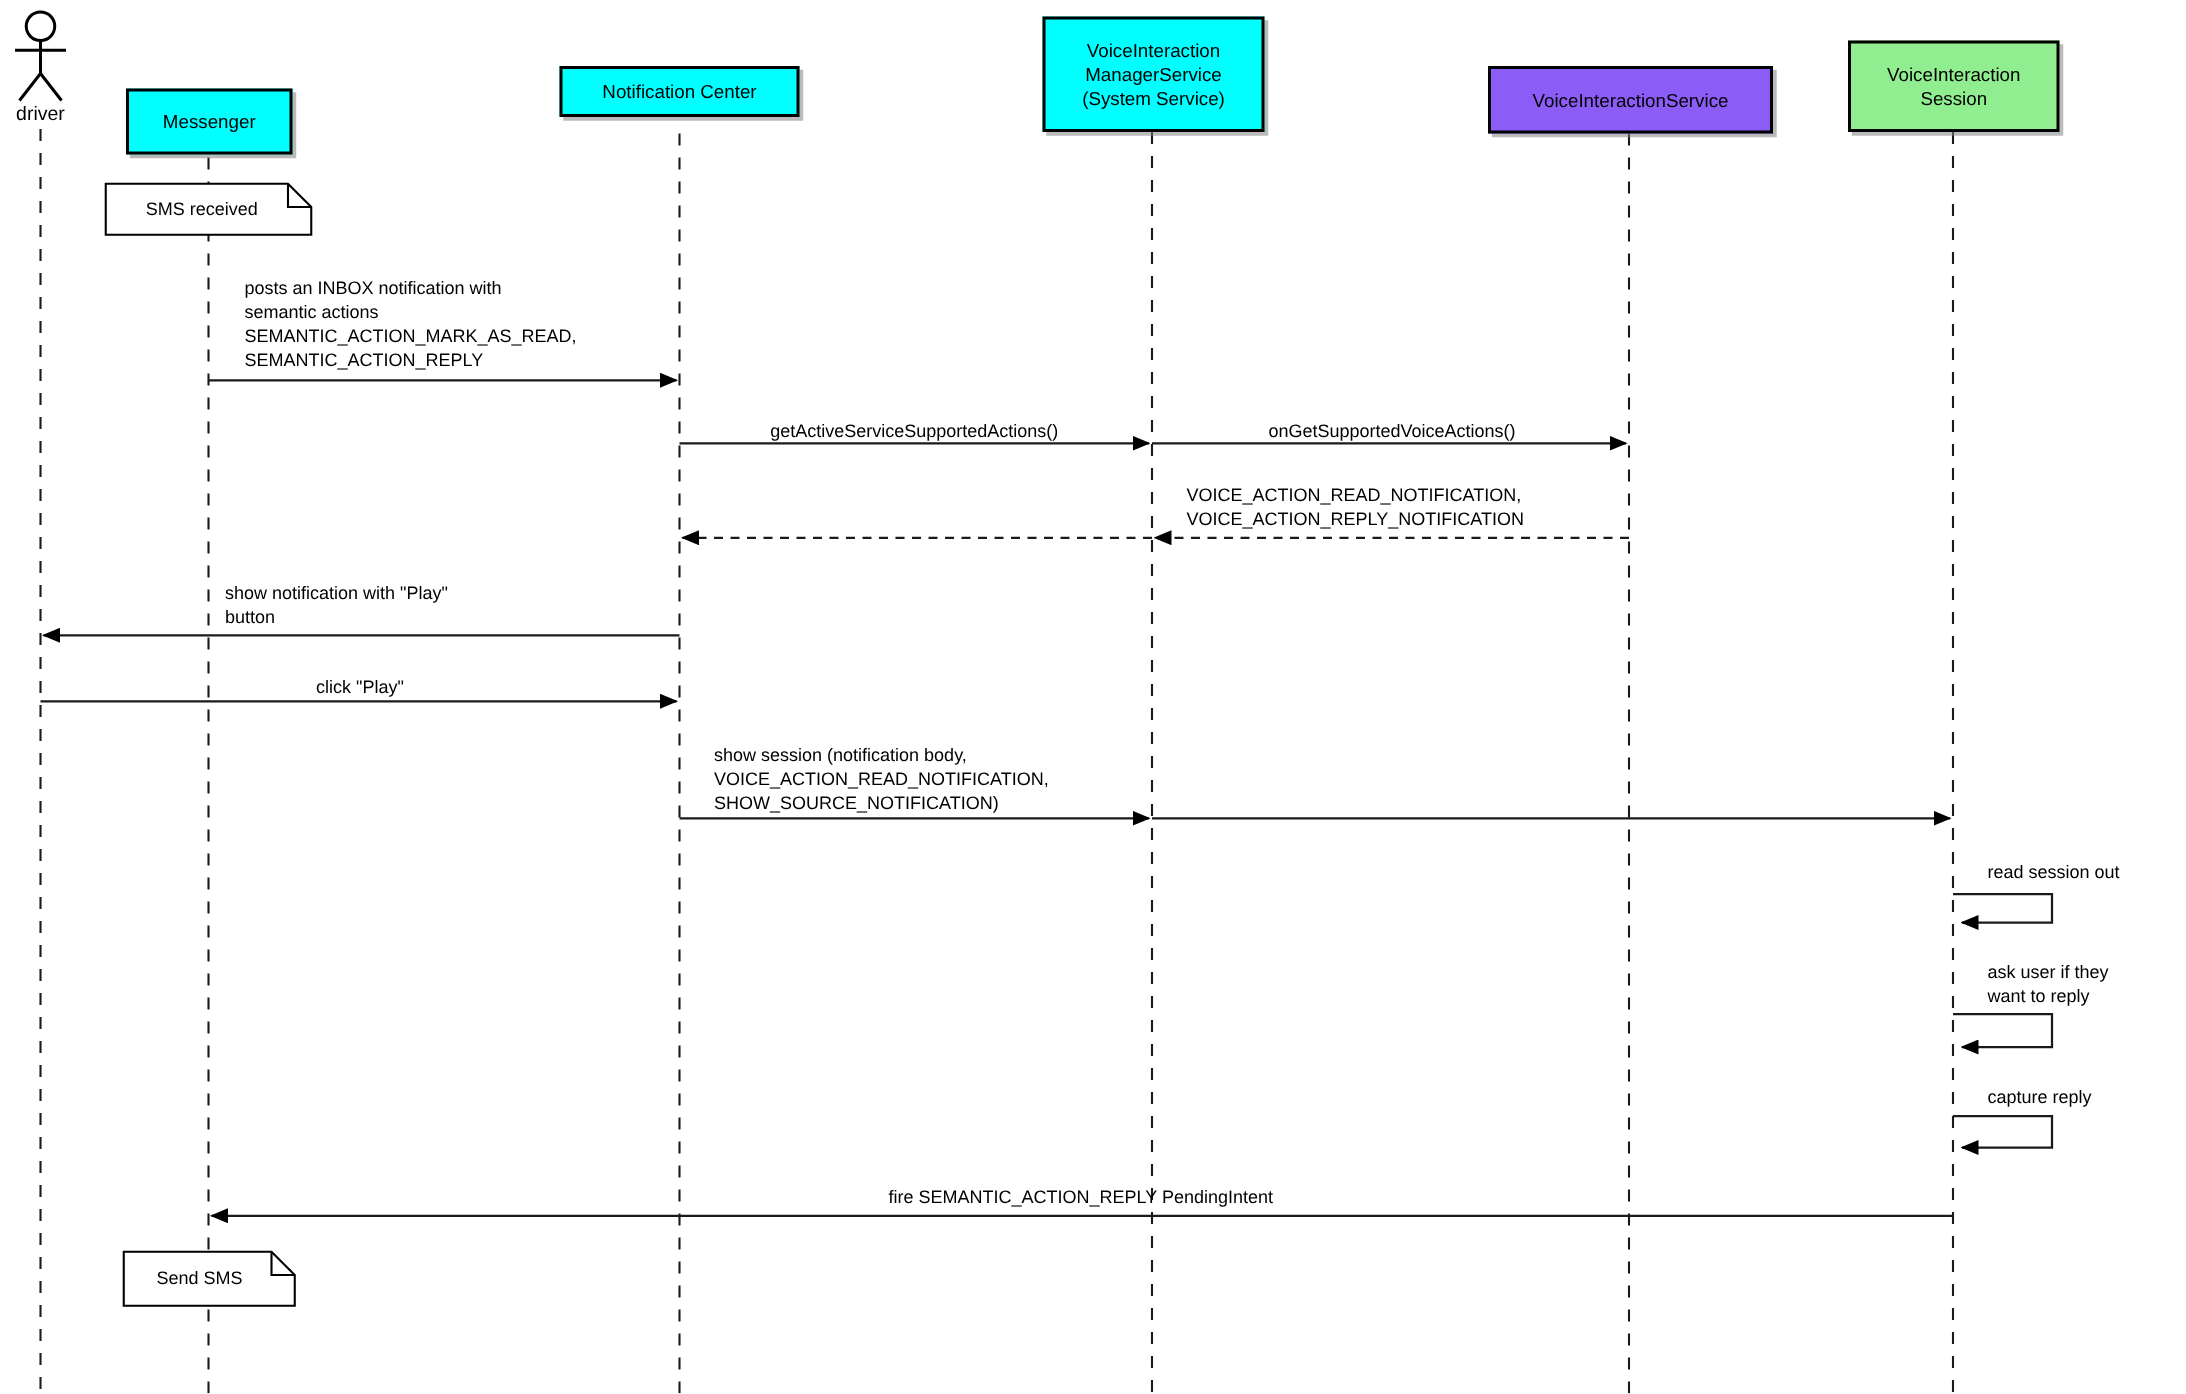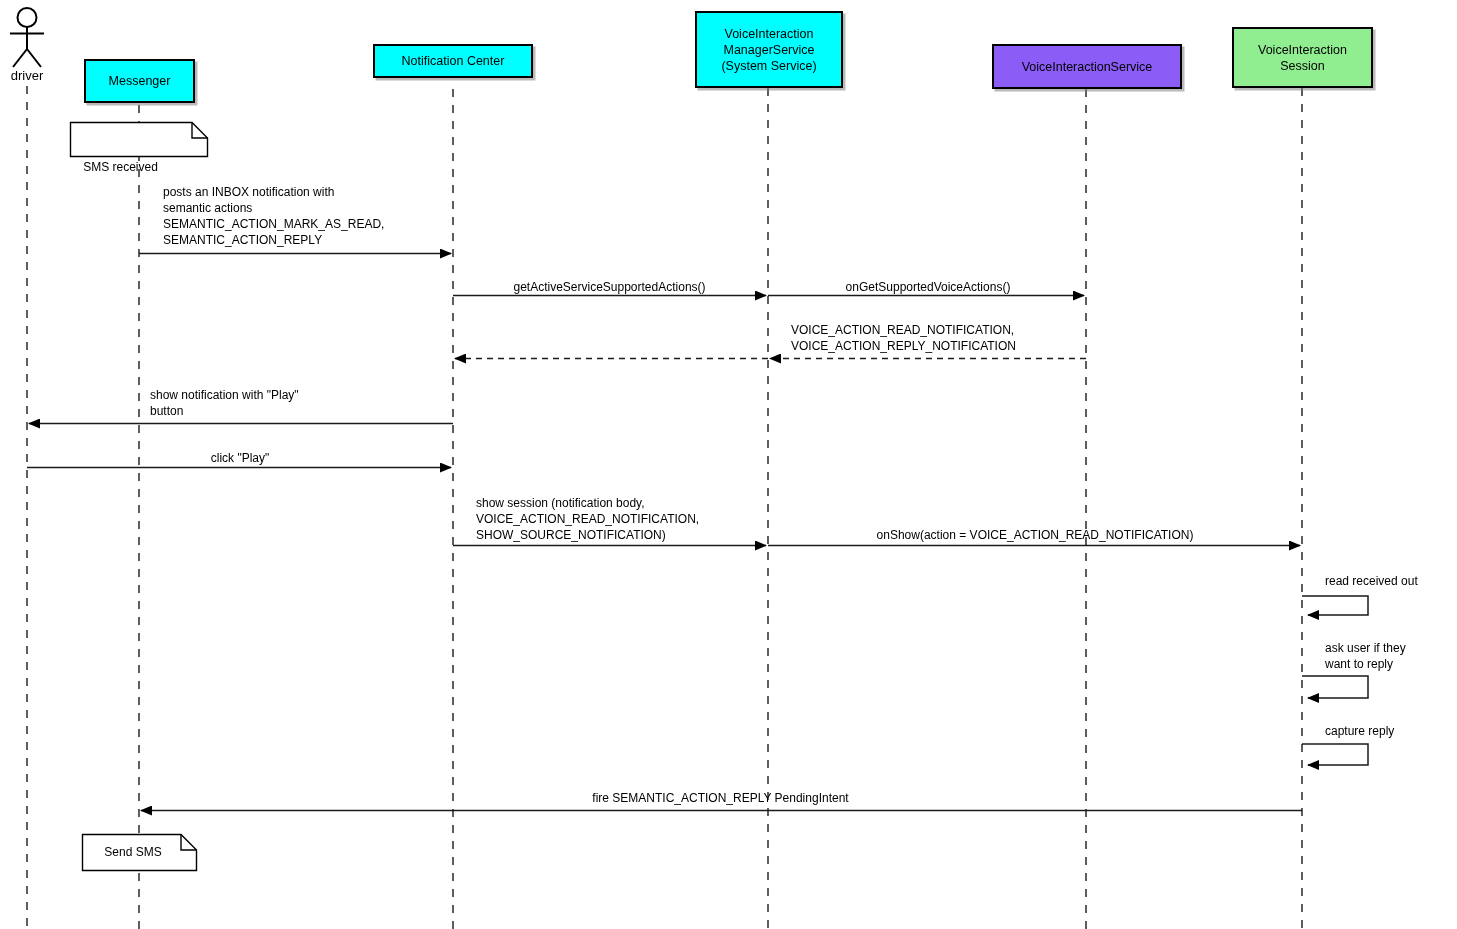"SMS received" div.note-label { left: 58px -> 72px; margin-top: 28px -> none }
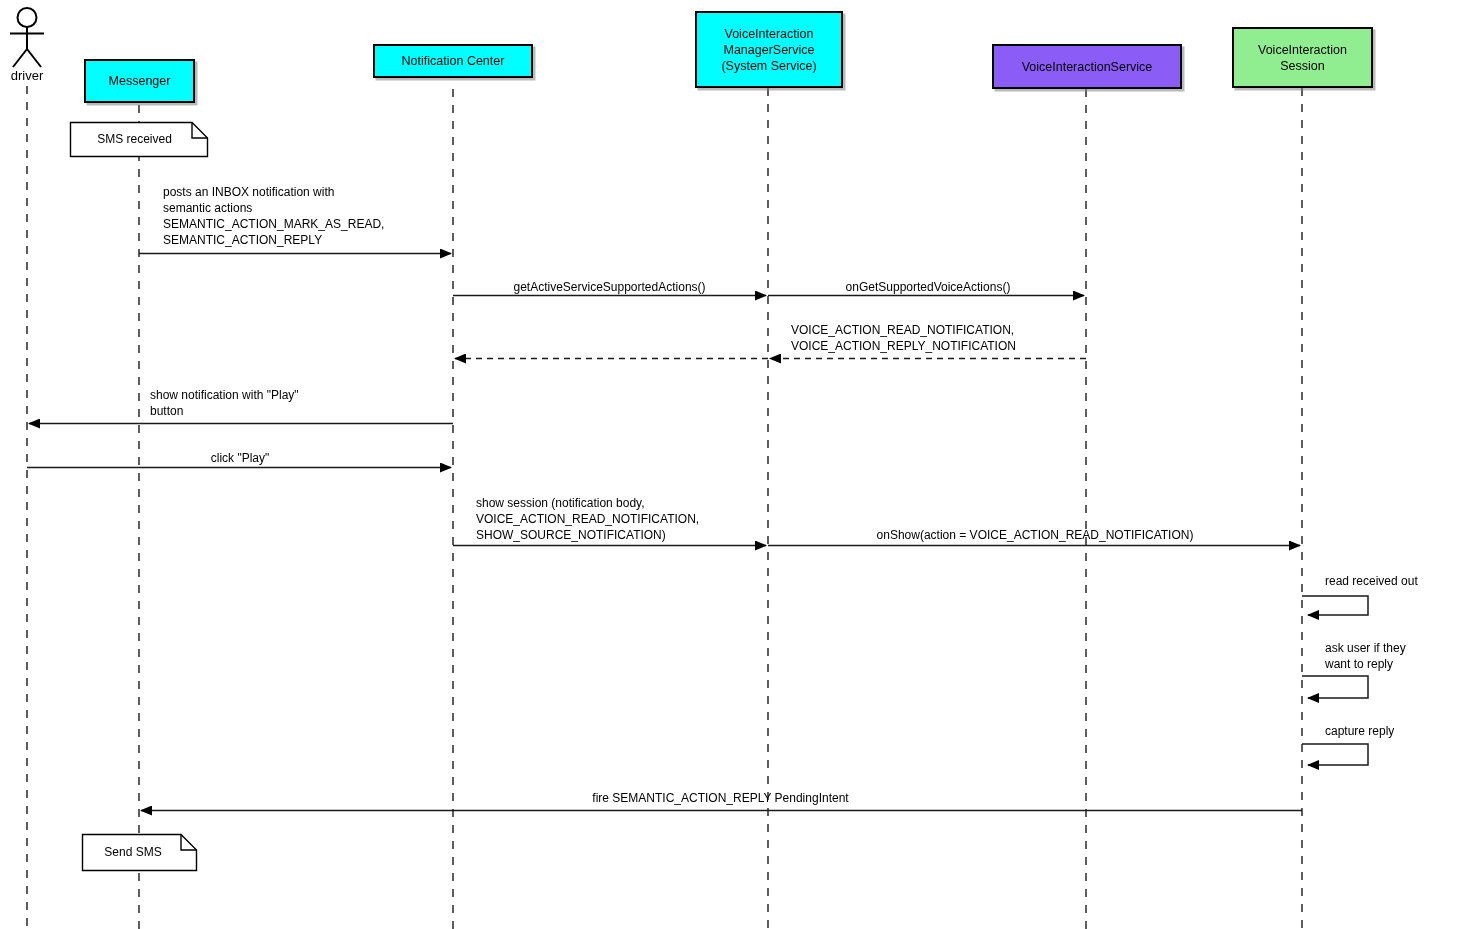"onShow(action =" div.msg { html: <div>onShow(action = VOICE_ACTION_READ_NOTIFICATION)</div> -> none }
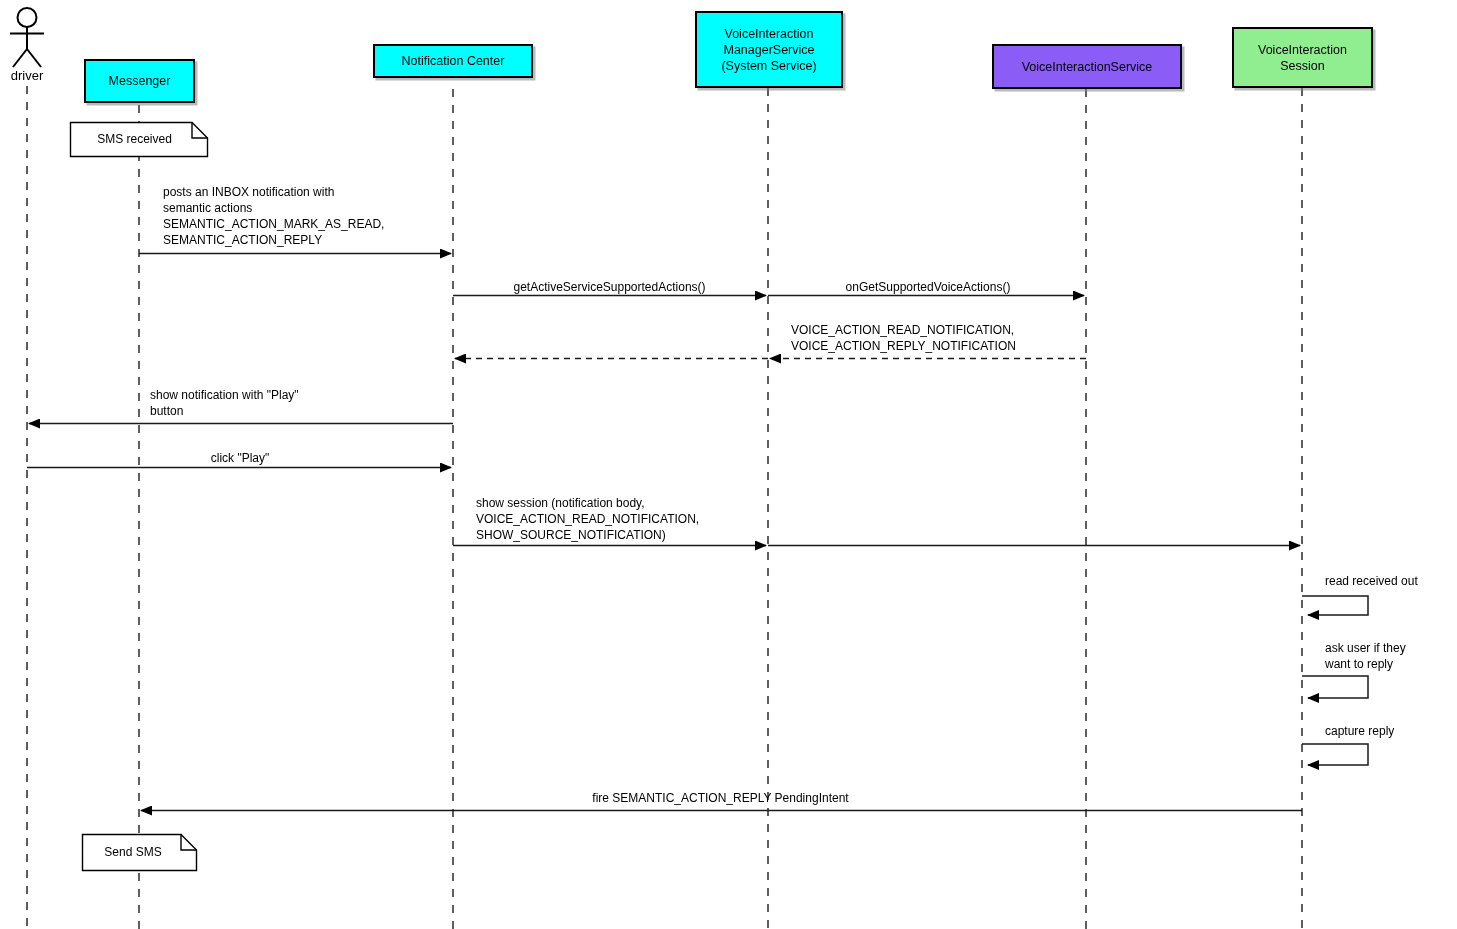"read received out" div.msg { text: received -> session }
